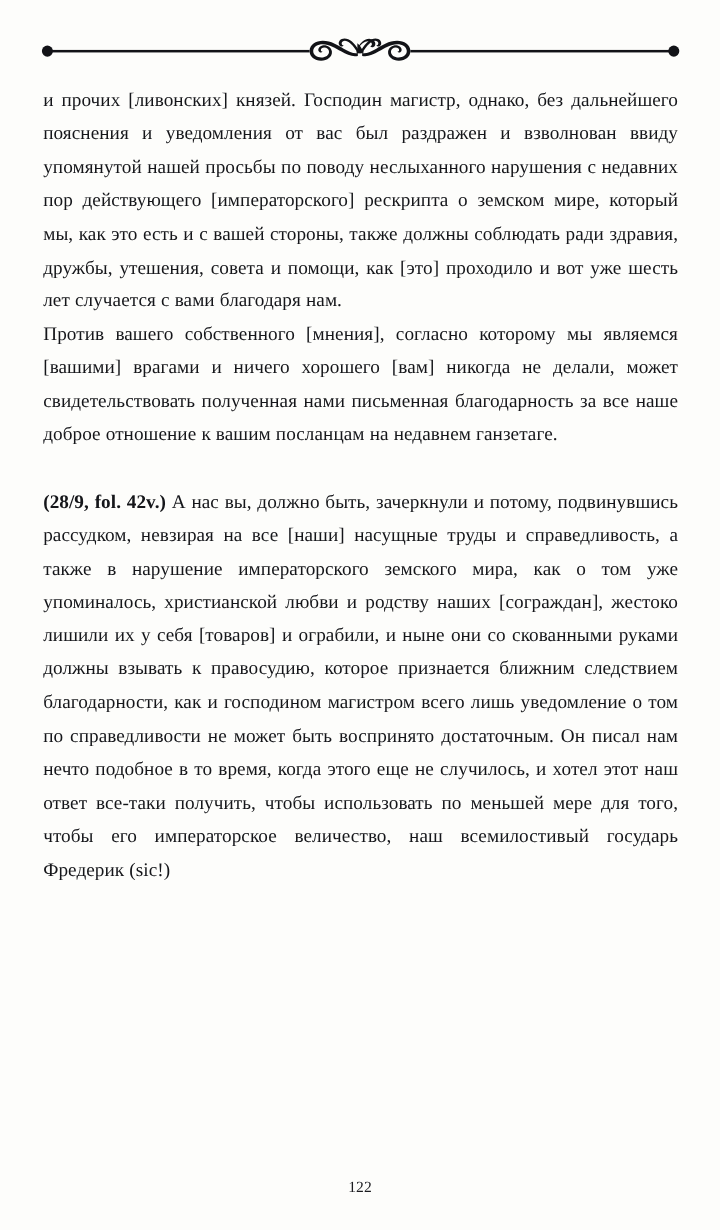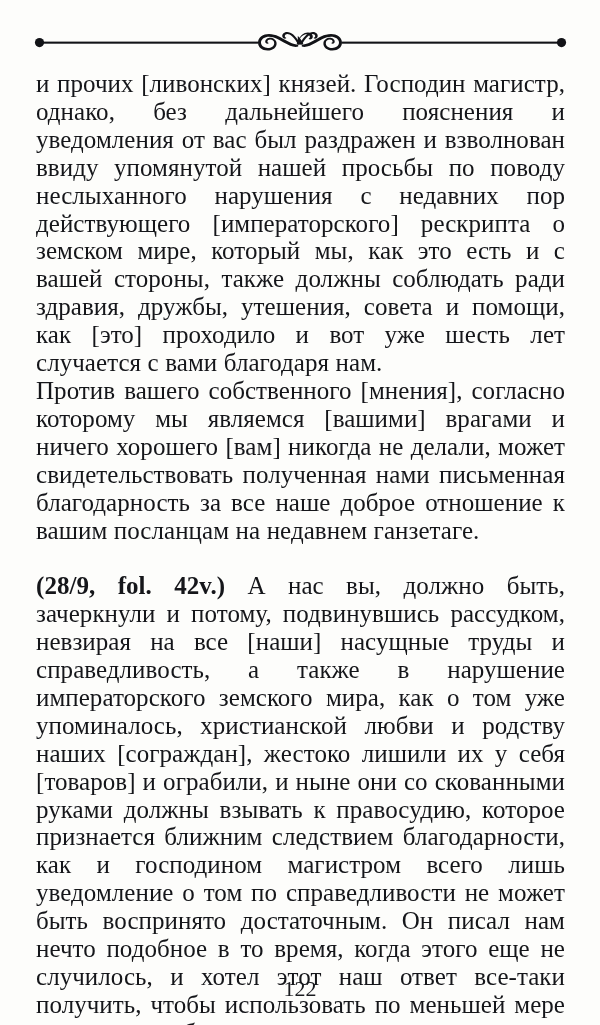"и прочих [ливонских] князей. Господин" .para { font-size: 25px -> 16px }
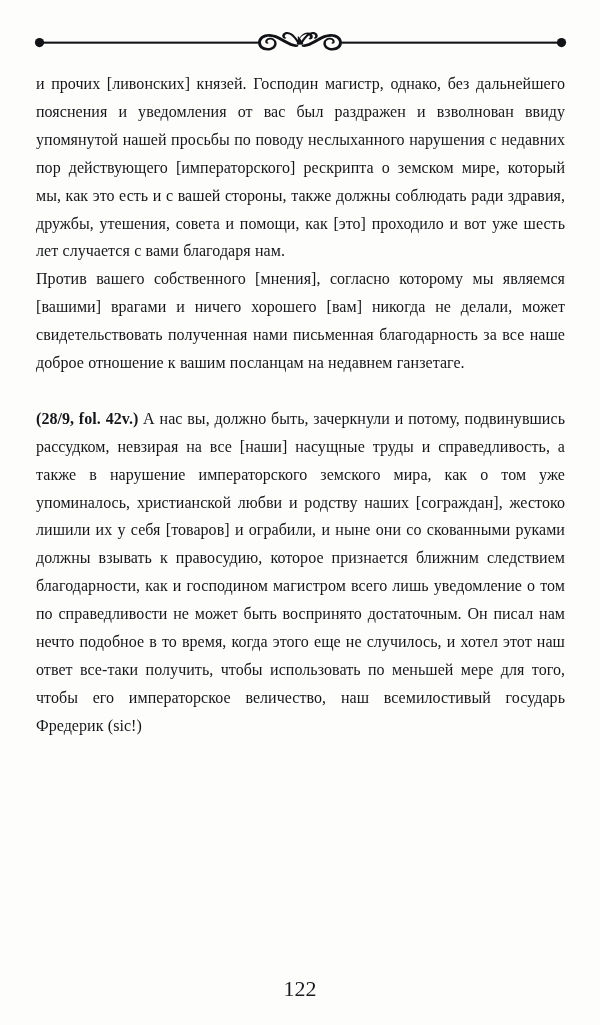"122" .folio { font-size: 22px -> 13px }
